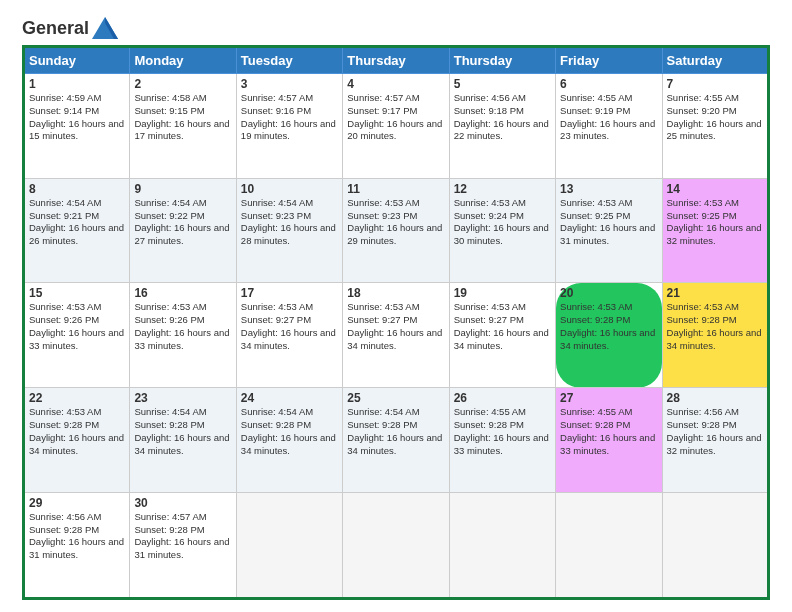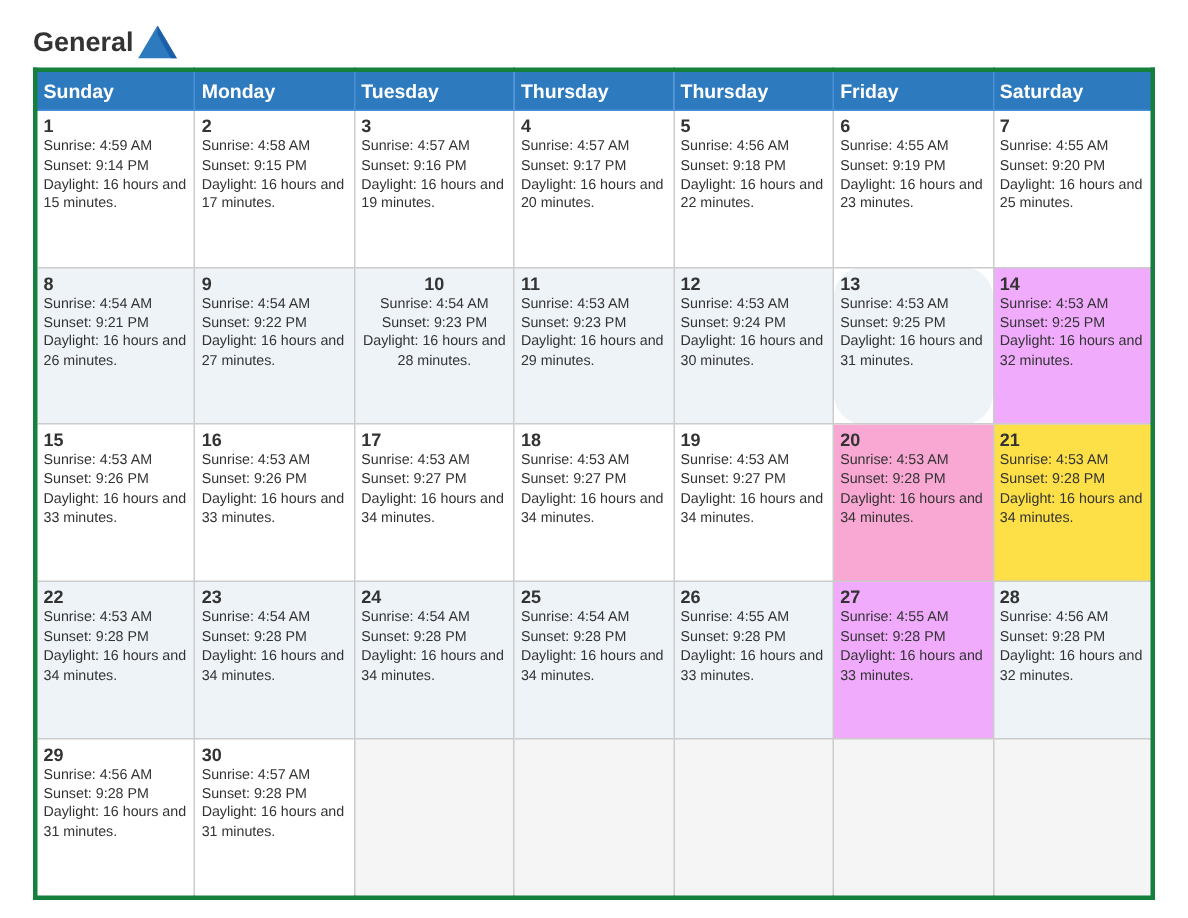"10" td { text-align: center -> none }
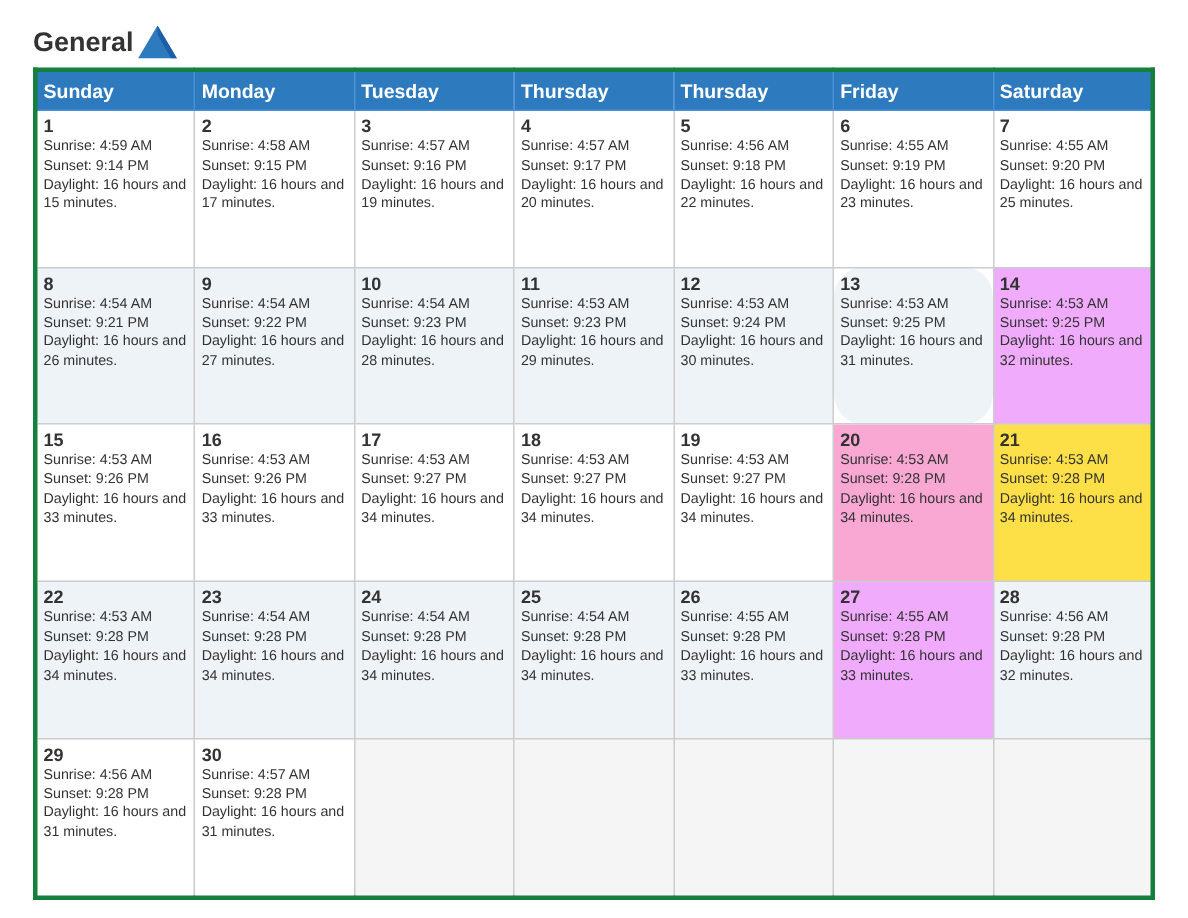"13" td { border-radius: 20px -> none }
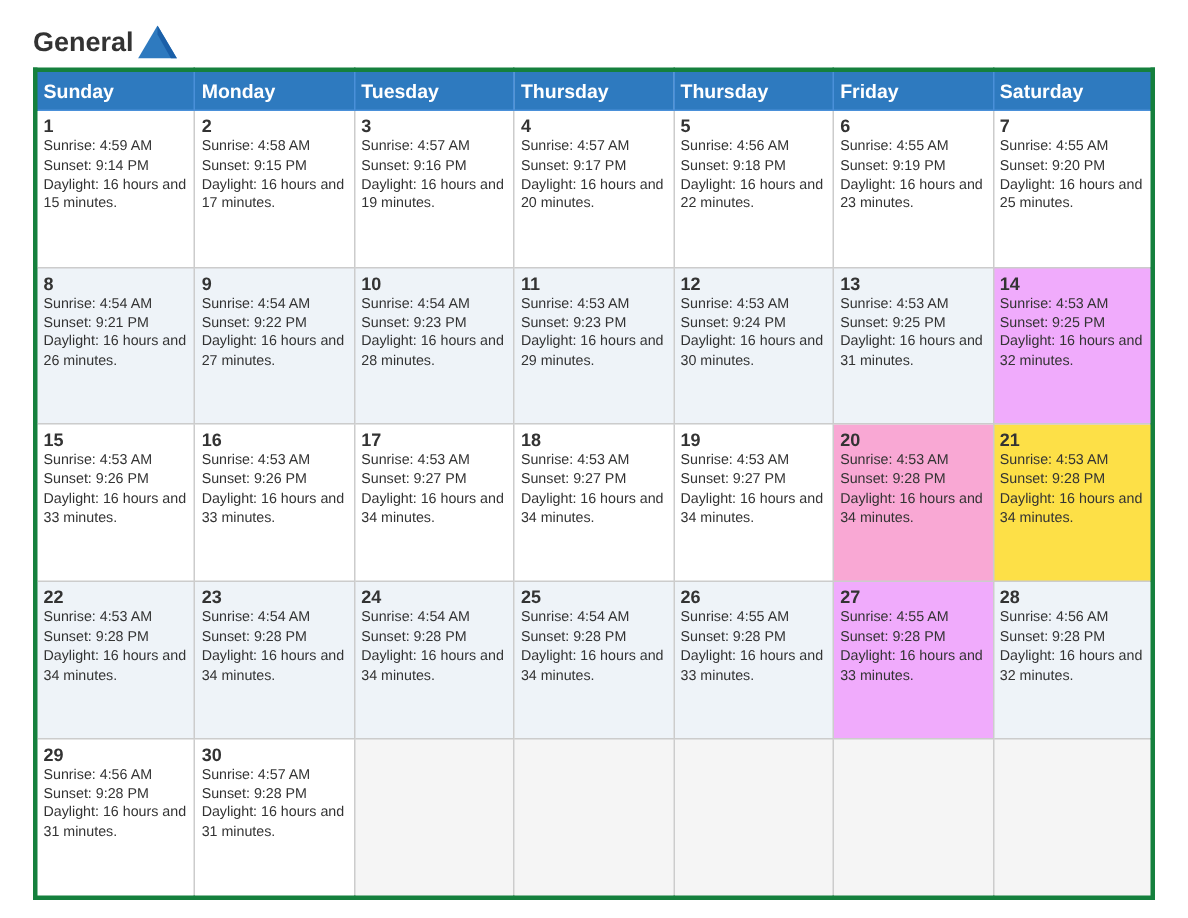"20" td { background: #f9a8d4 -> #22c55e; border-radius: none -> 25px }
